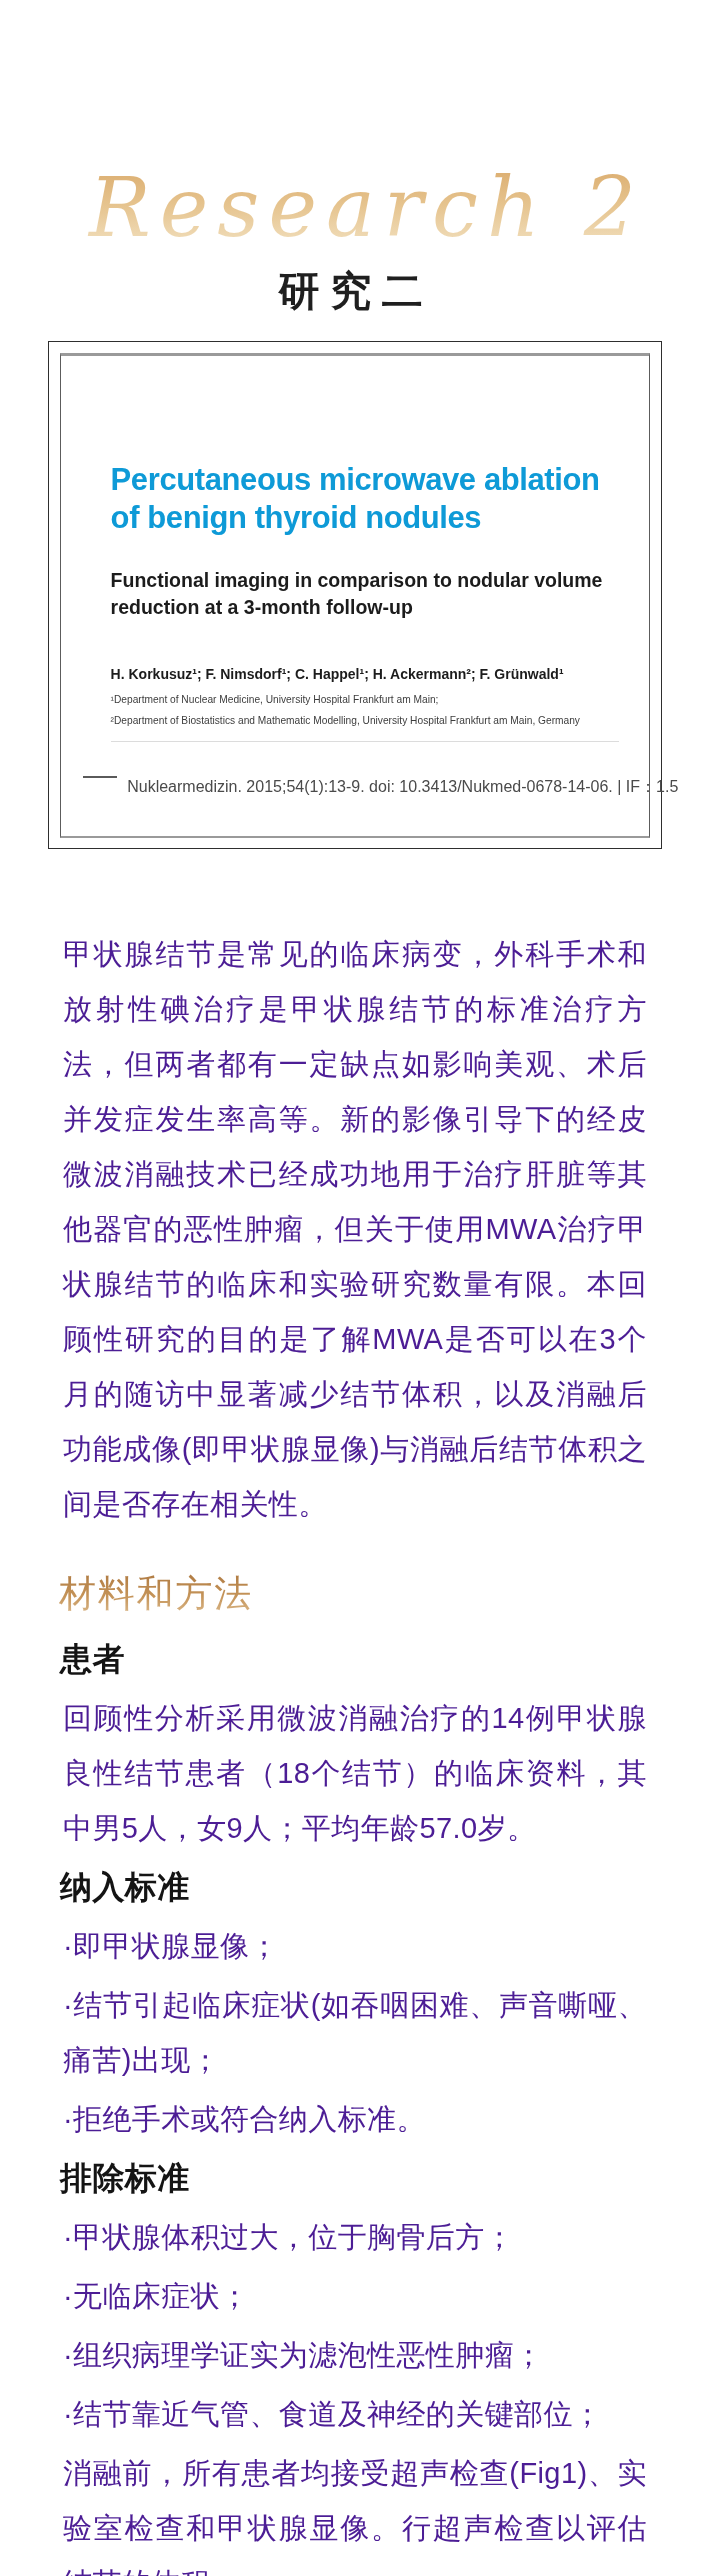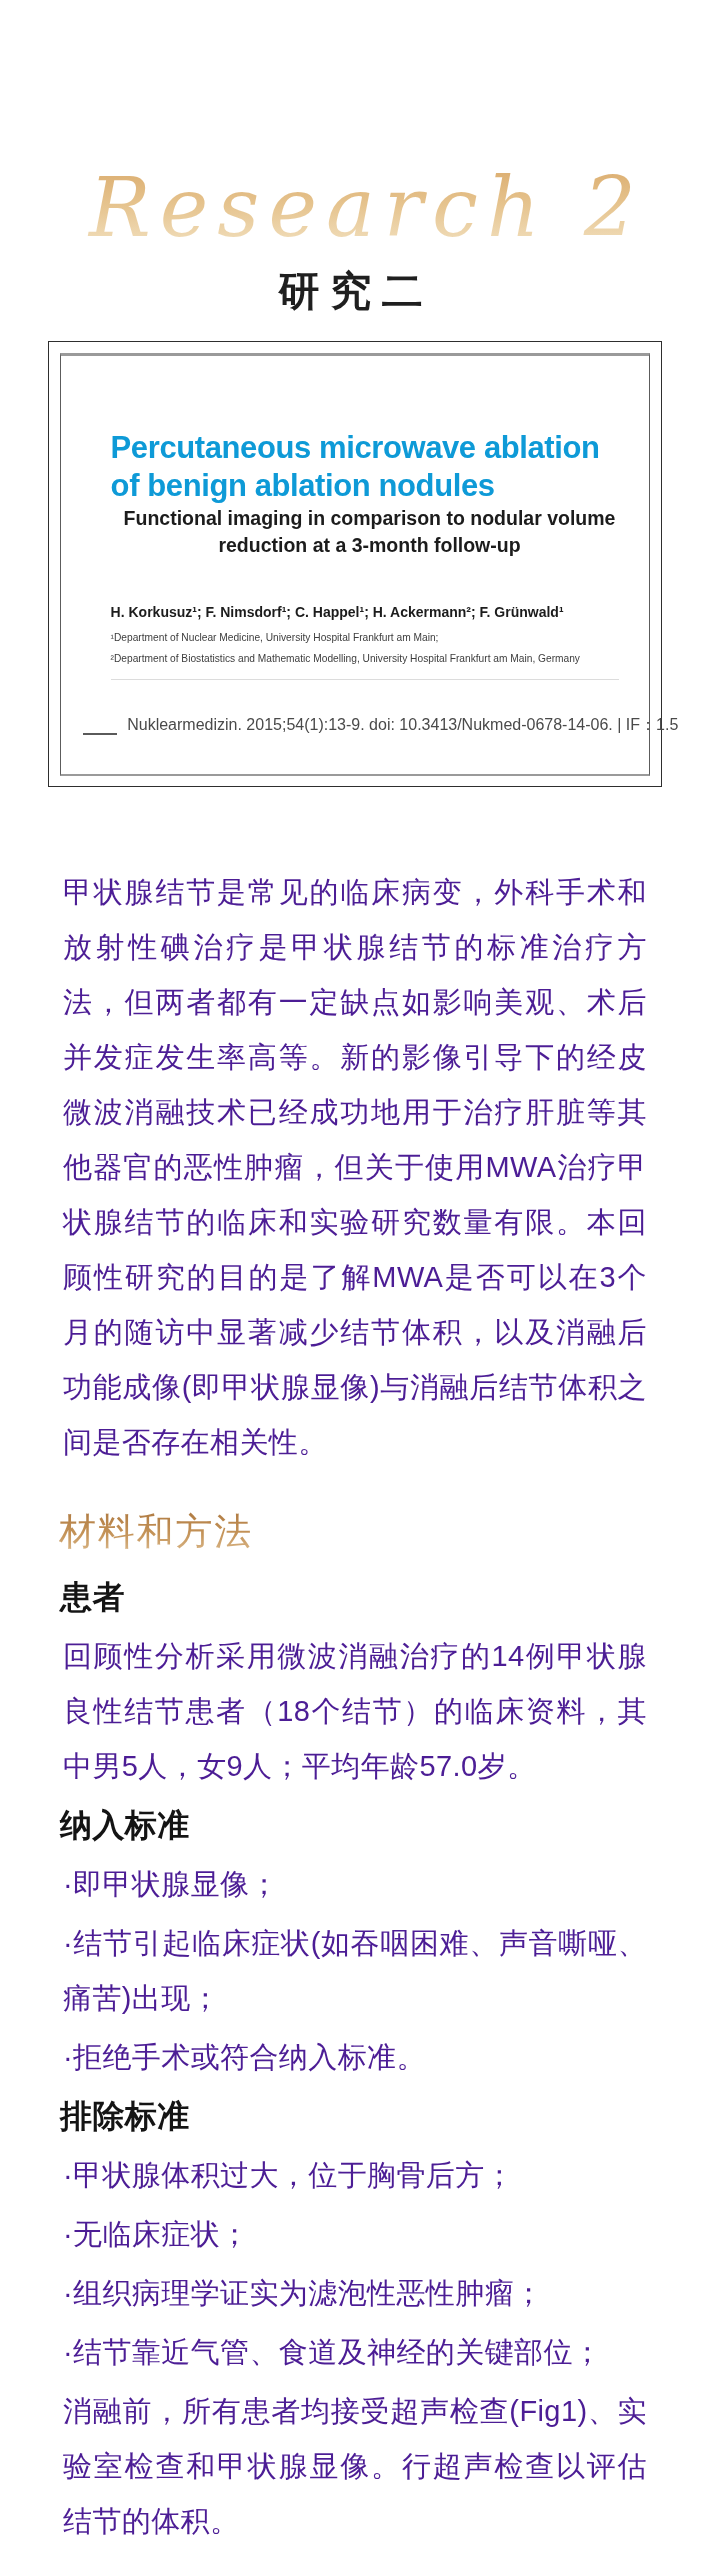"Percutaneous microwave ablation" .paper-inner { padding: 73px 21px 39px 50px -> 105px 21px 39px 50px }
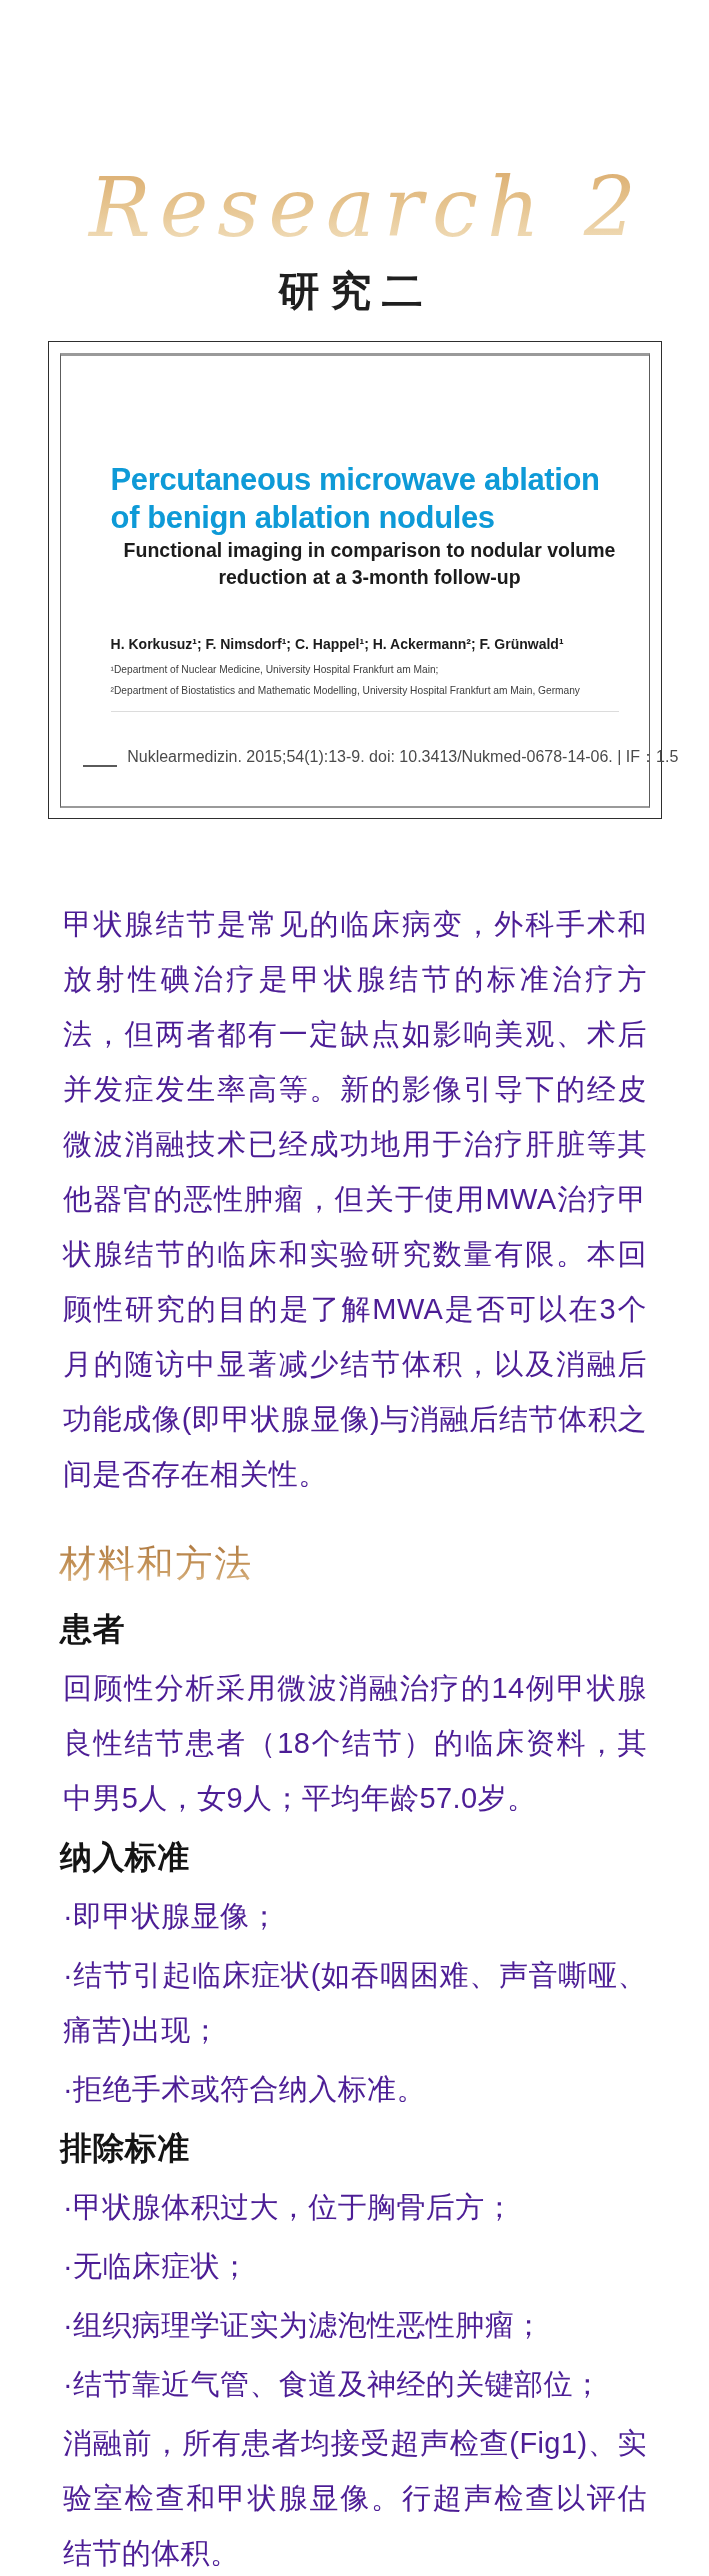"of benign ablation nodules" div { text: ablation -> thyroid }
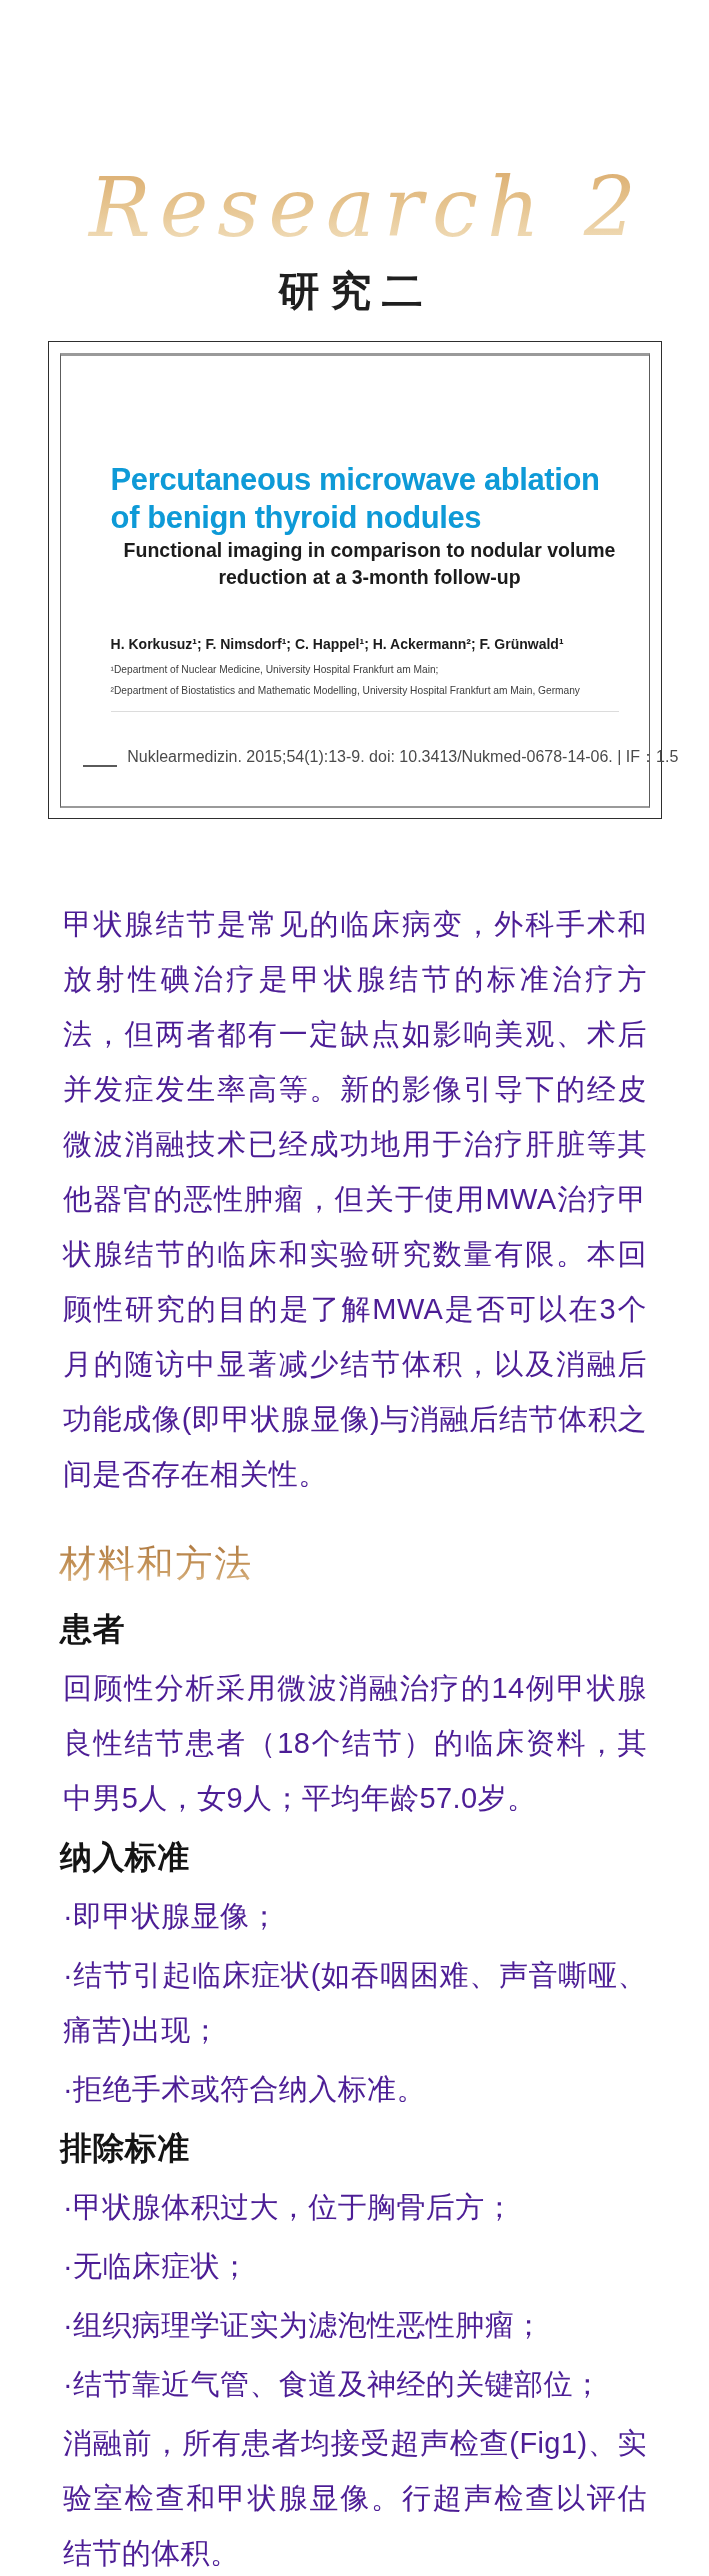"Functional imaging in comparison to" .paper-subtitle { margin-top: 0 -> 30px; text-align: center -> none }
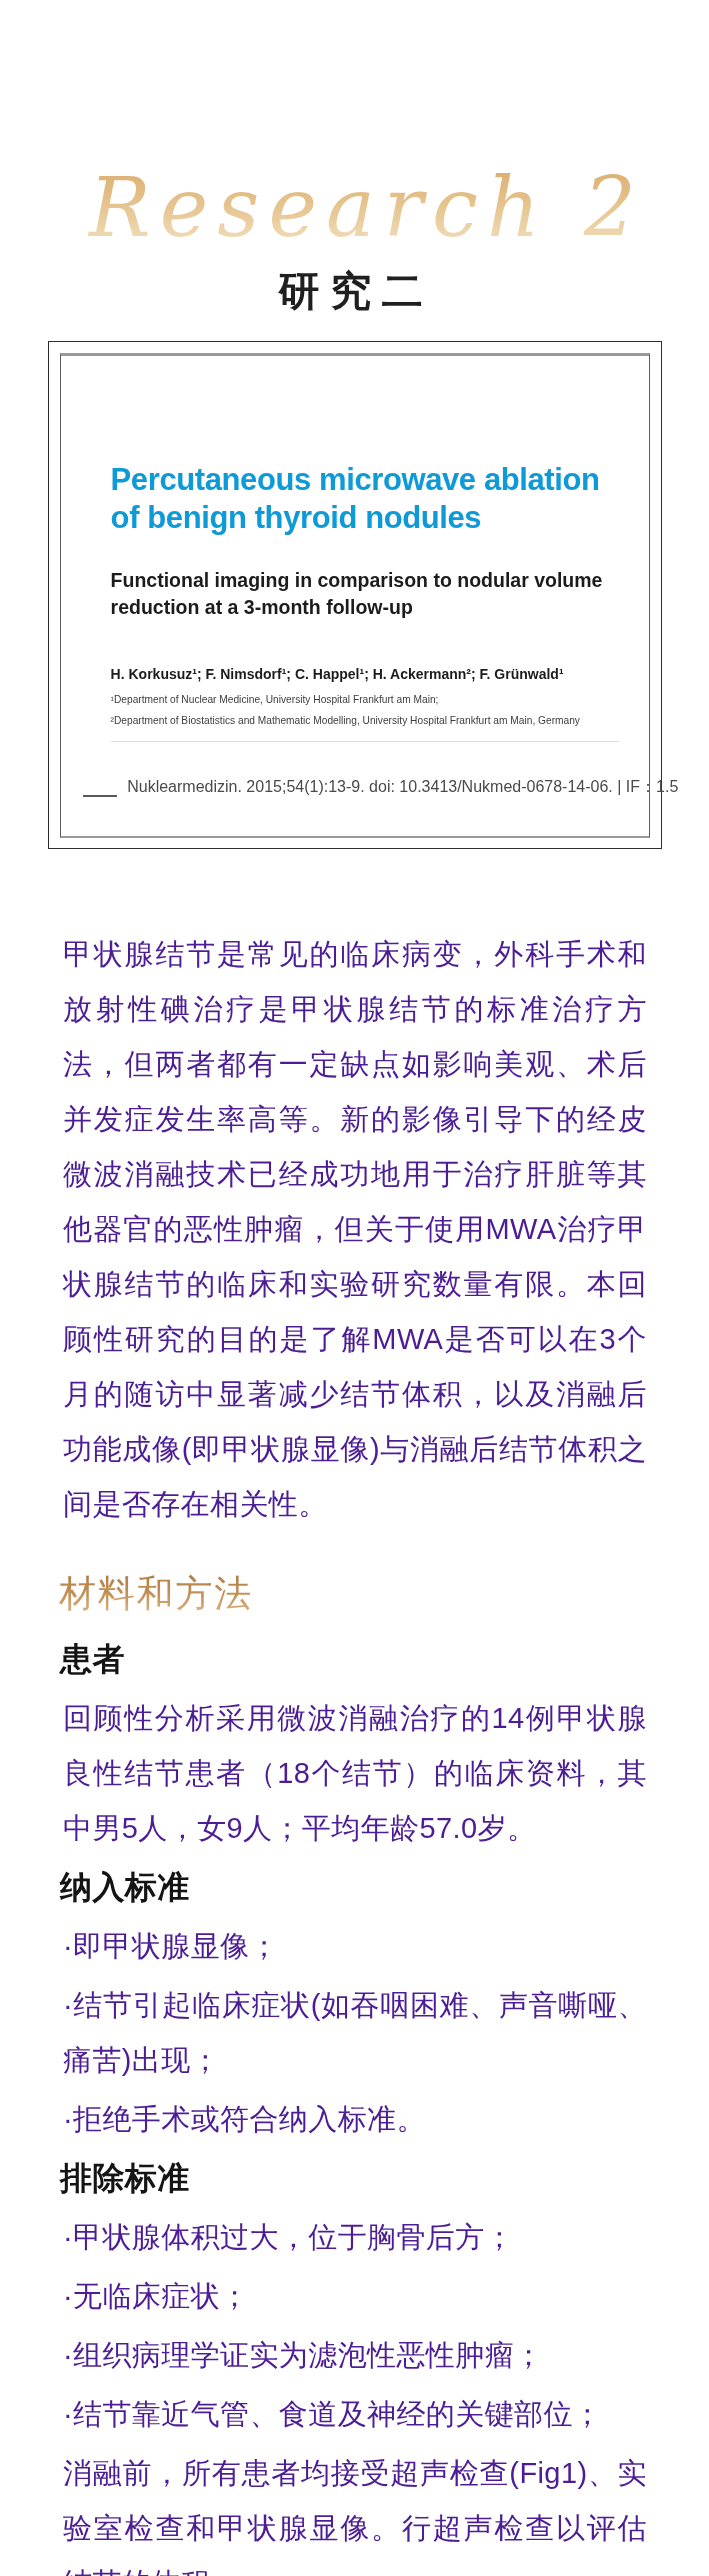"Nuklearmedizin. 2015;54(1):13-9. doi:" .paper-citation { align-items: flex-end -> flex-start }
